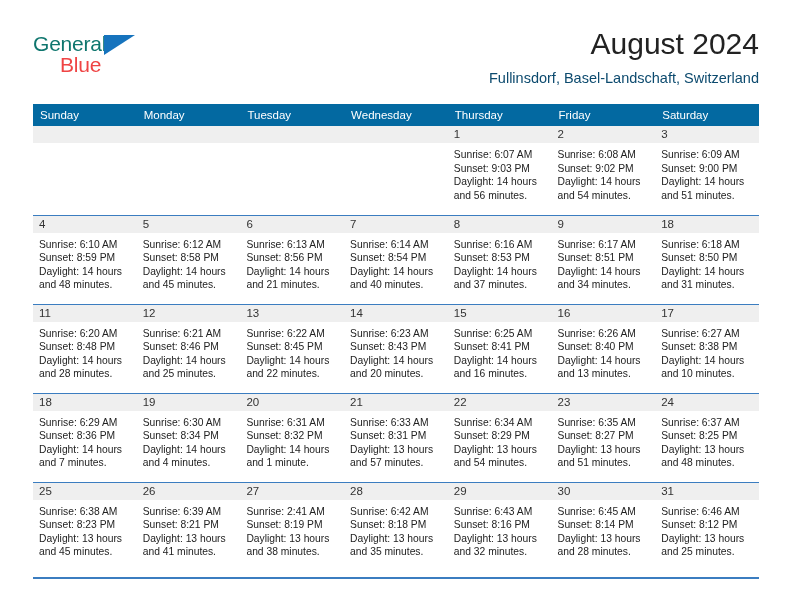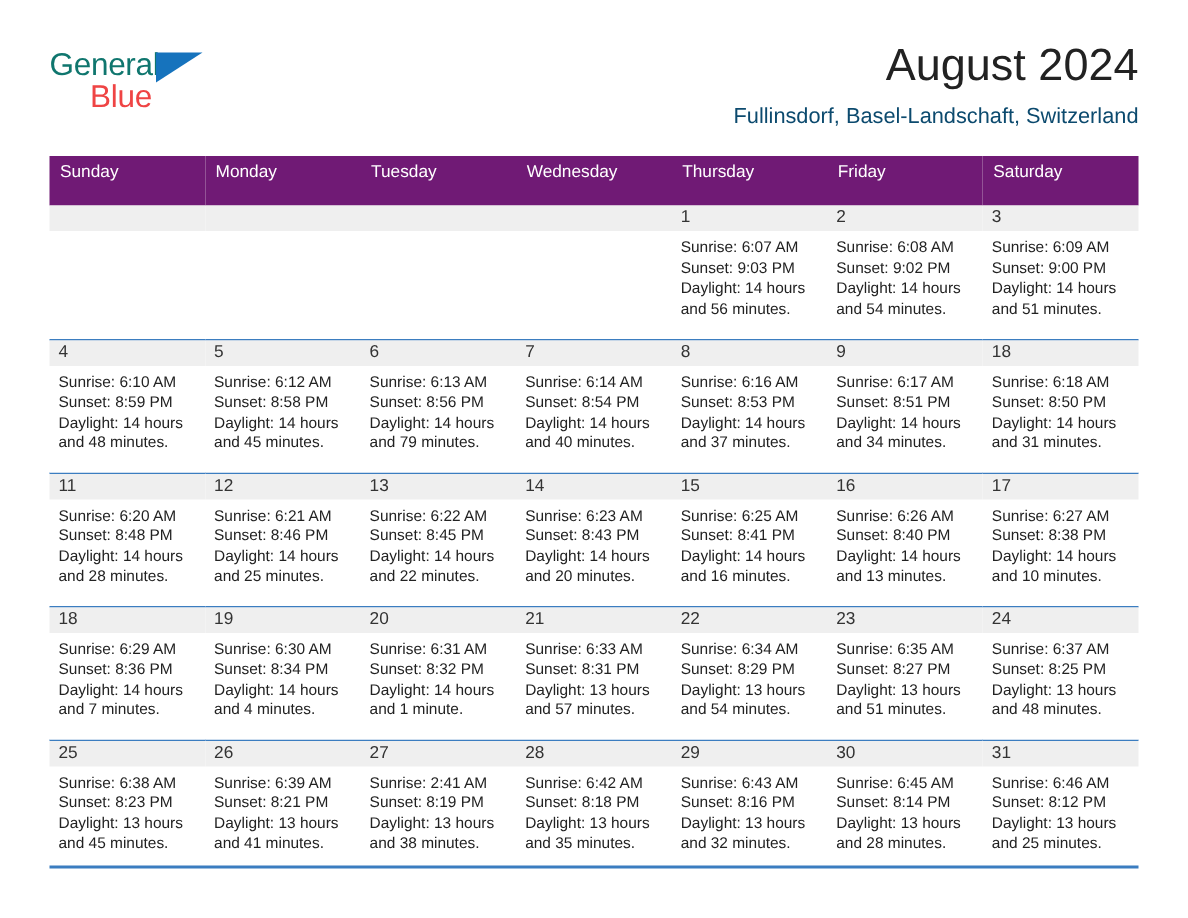"Sunday" .calendar th { background: #701a75 -> #0369a1; padding: 5px 0 16px 7px -> 5px 0 5px 7px }
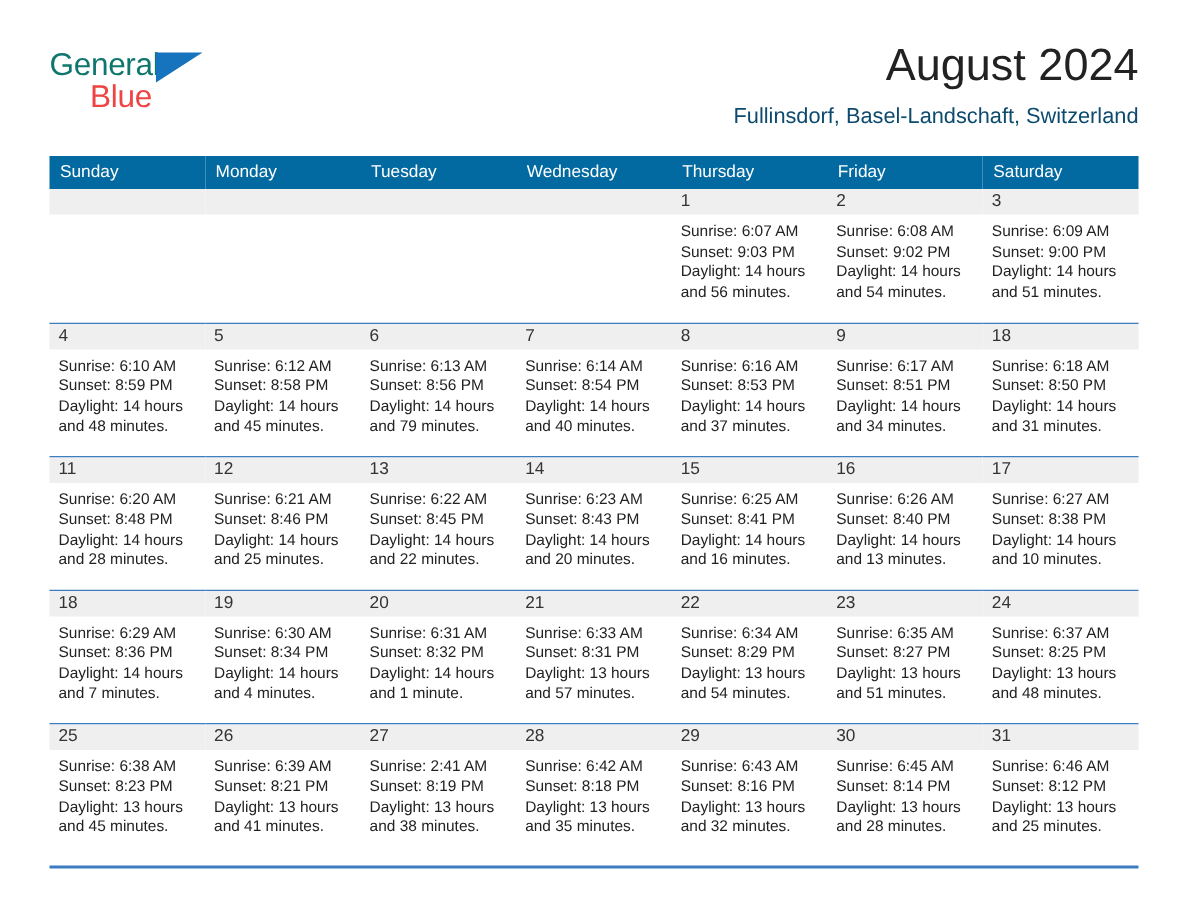"and 79 minutes." div { text: 79 -> 21 }
